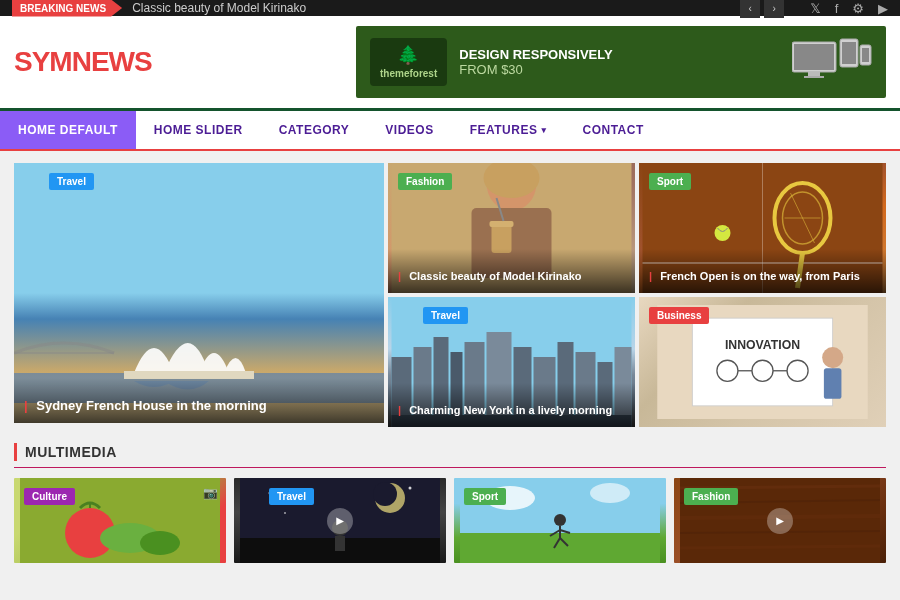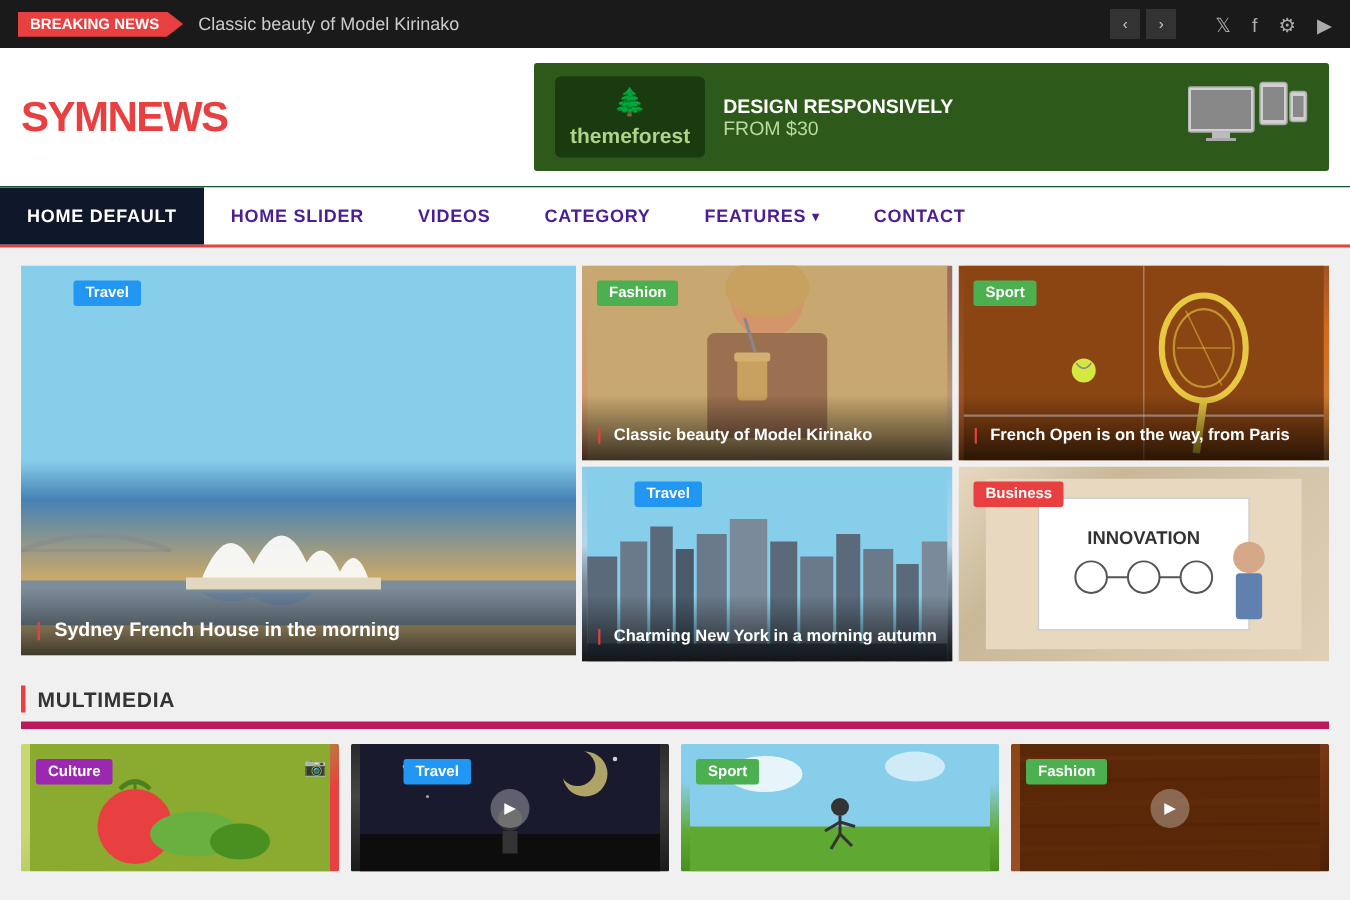"BREAKING NEWS" .breaking-bar { height: 32px -> 16px }
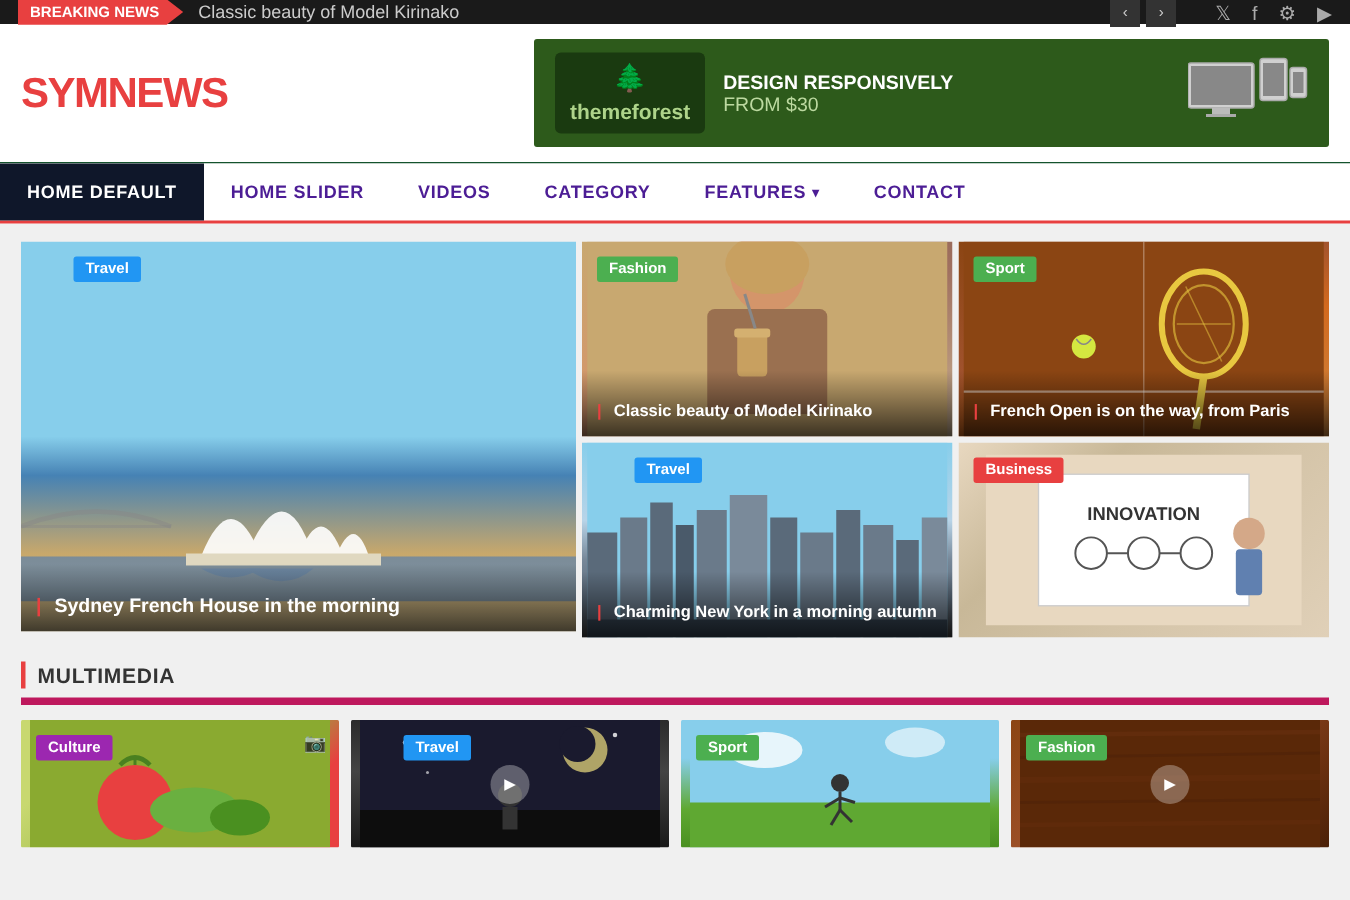"SYMNEWS" .header { border-bottom: 1px solid #14532d -> 3px solid #14532d }
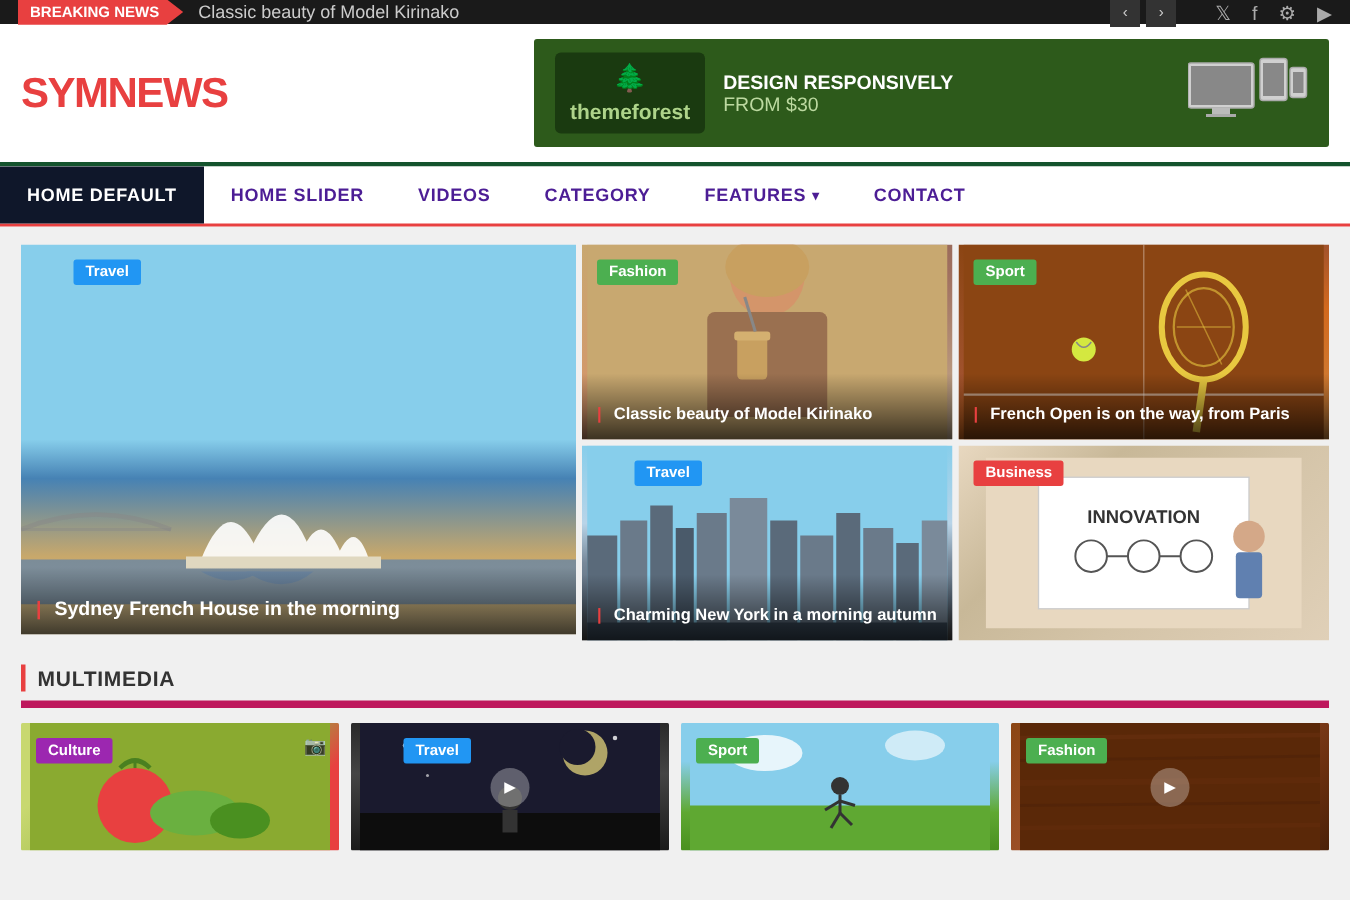"themeforest" div { font-size: 14px -> 10px }
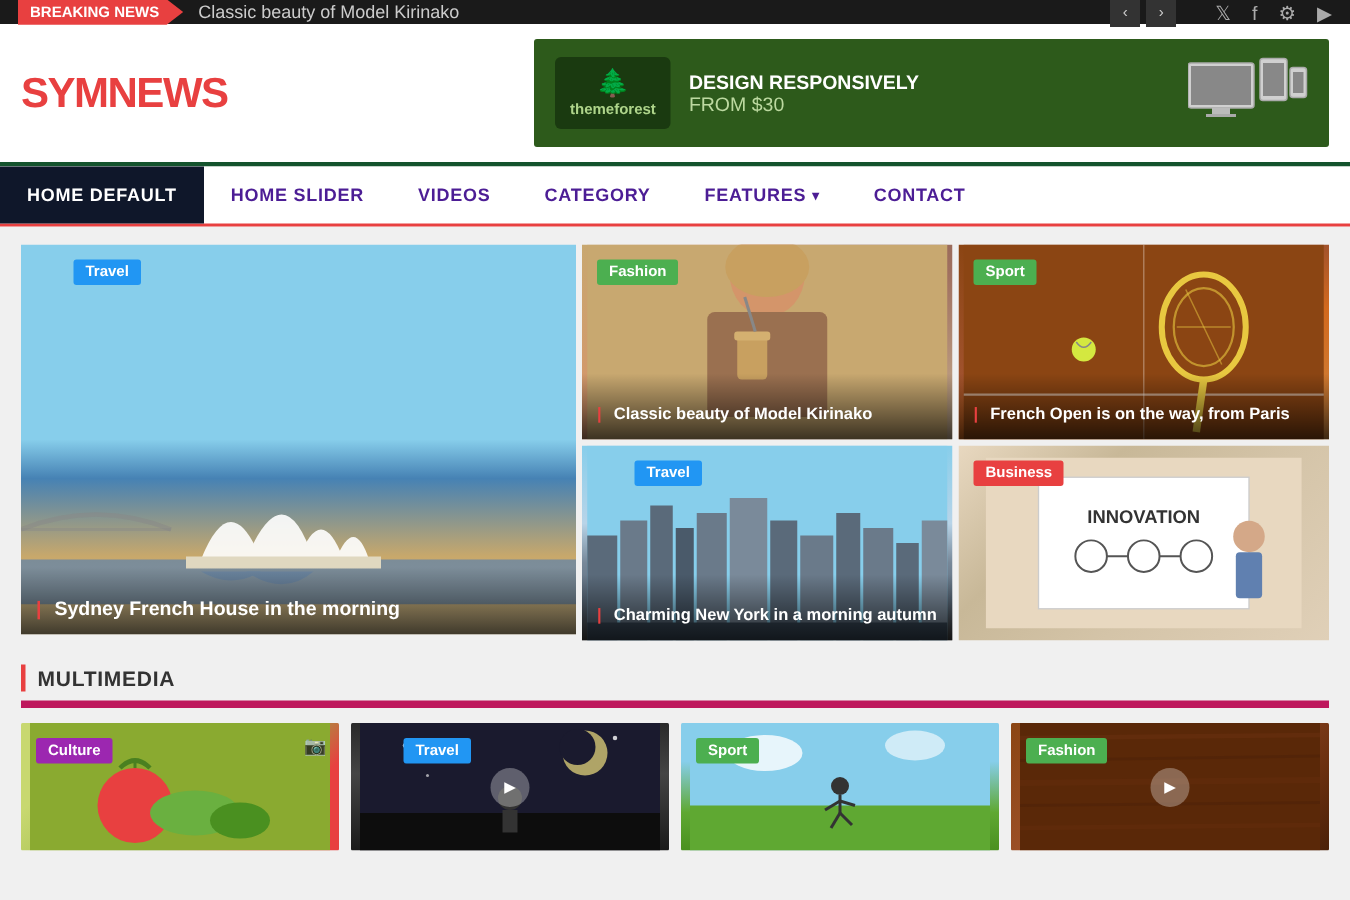"HOME DEFAULT" .nav-item.active { background: #0f172a -> #8b5cf6 }
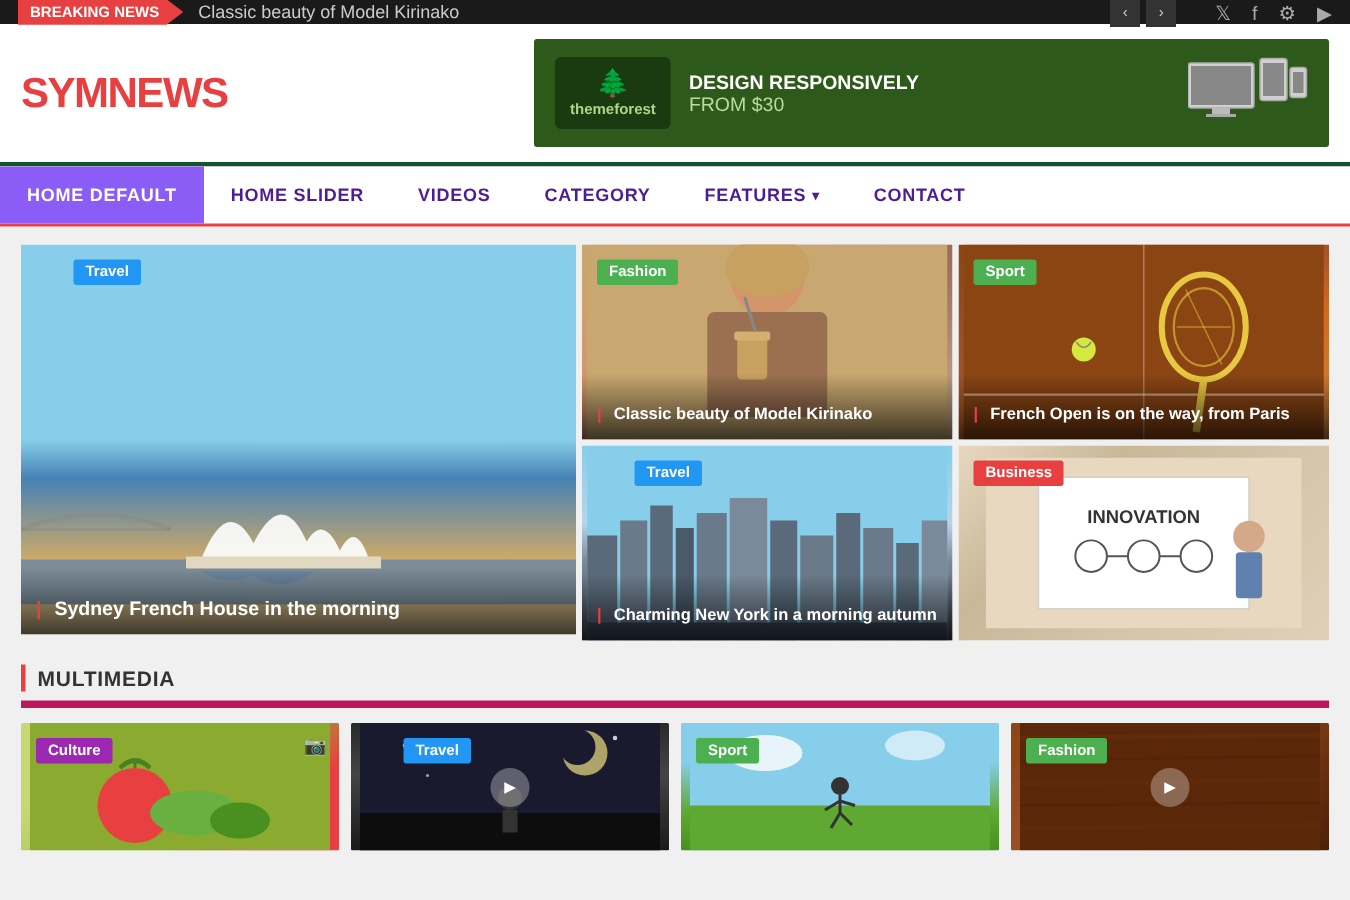"VIDEOS" div.nav-item { order: before "CATEGORY" -> after "CATEGORY" }
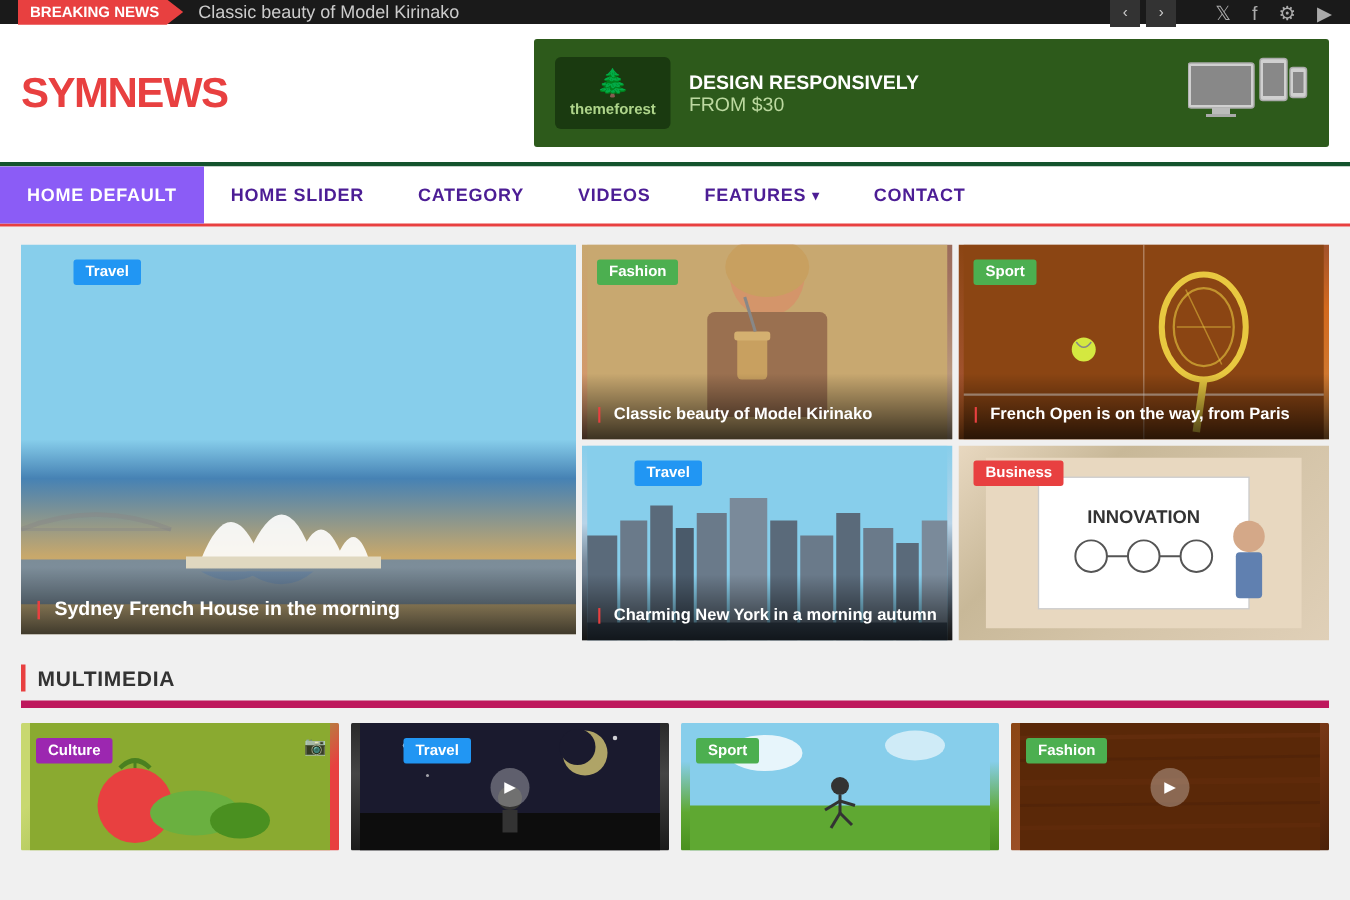"Charming New York in a" span { text: morning autumn -> lively morning }
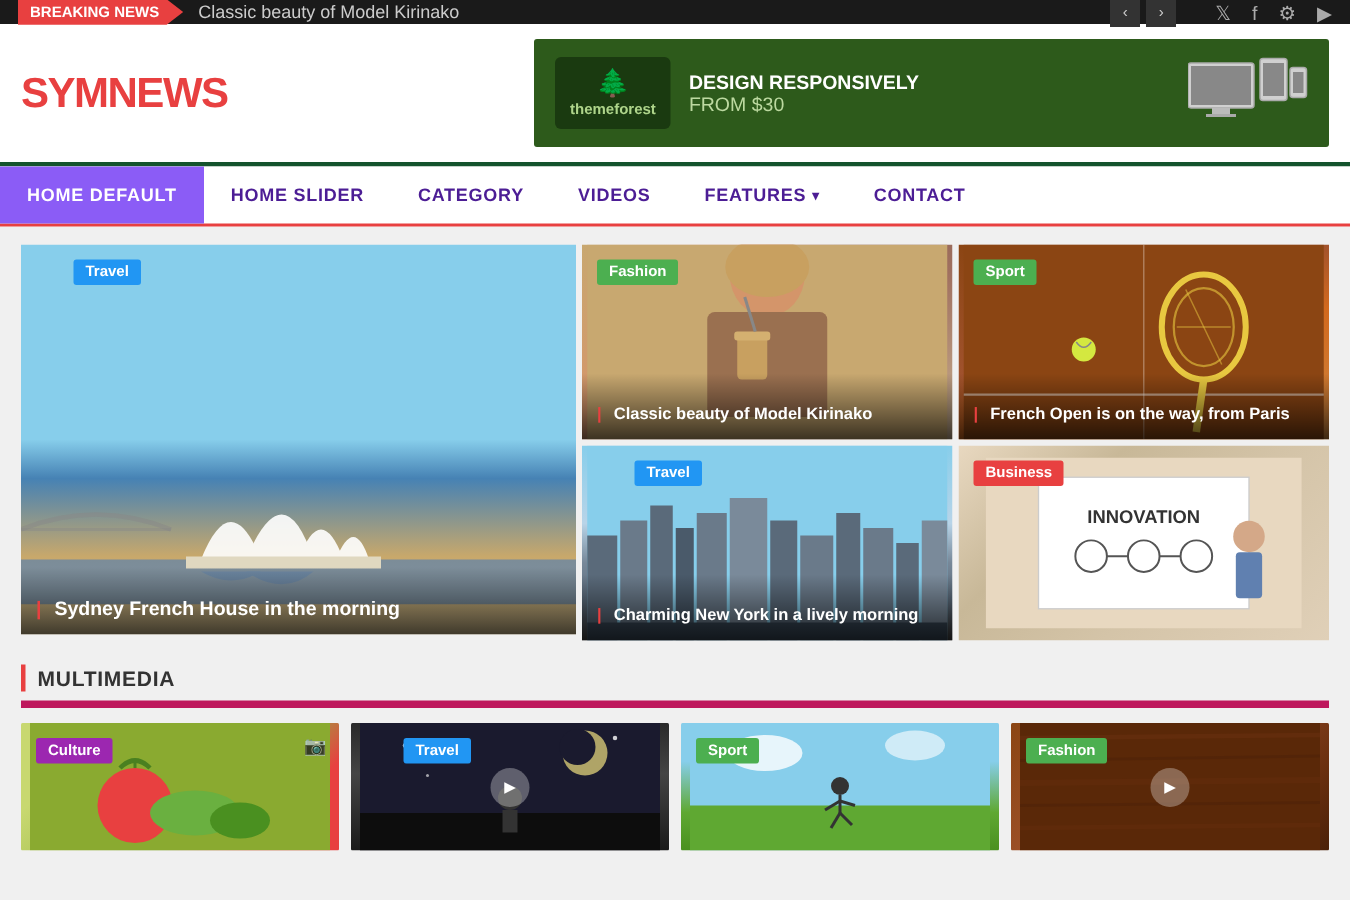"MULTIMEDIA" .section-header { border-bottom: 5px solid #be185d -> 1px solid #be185d }
